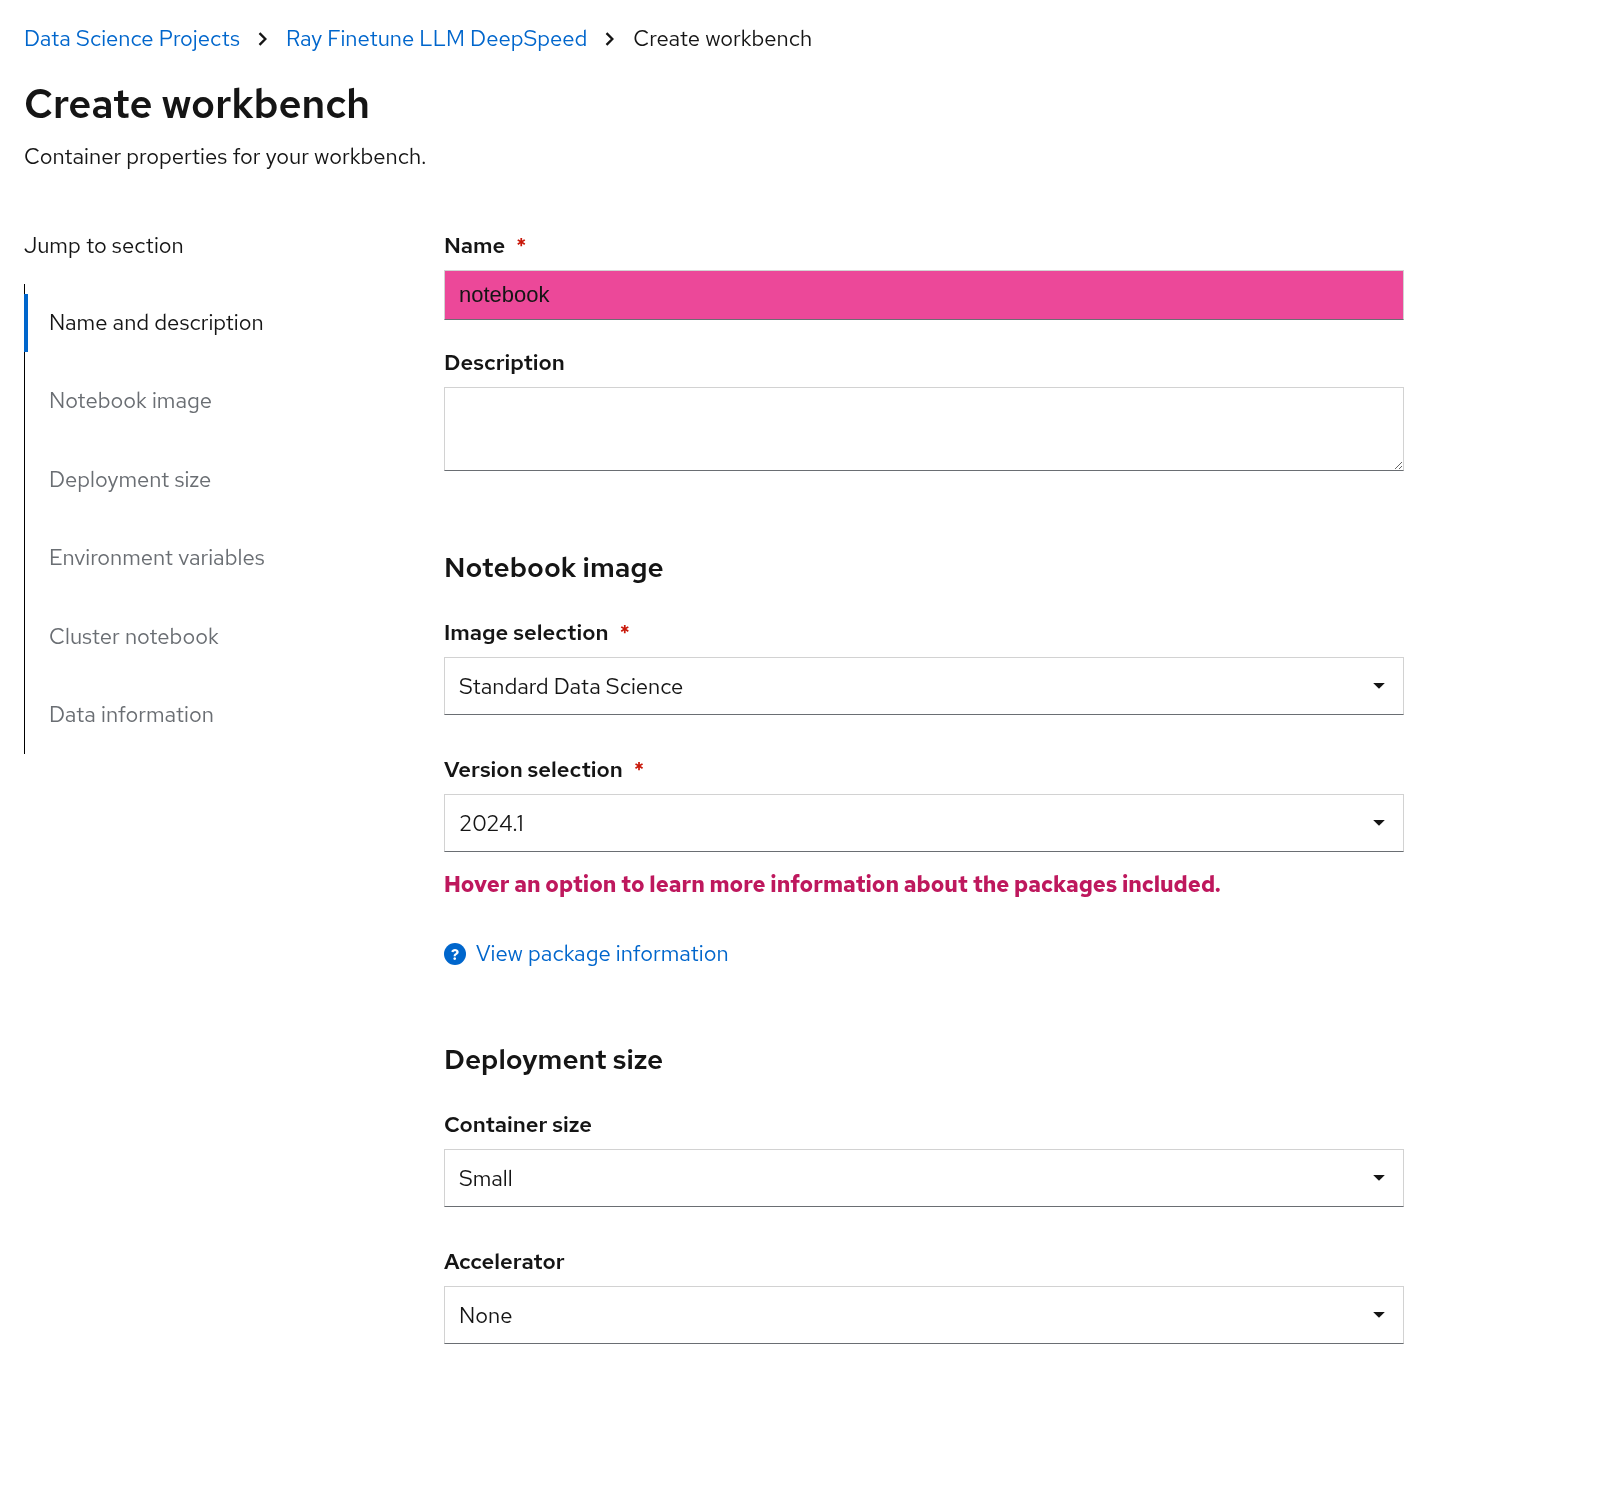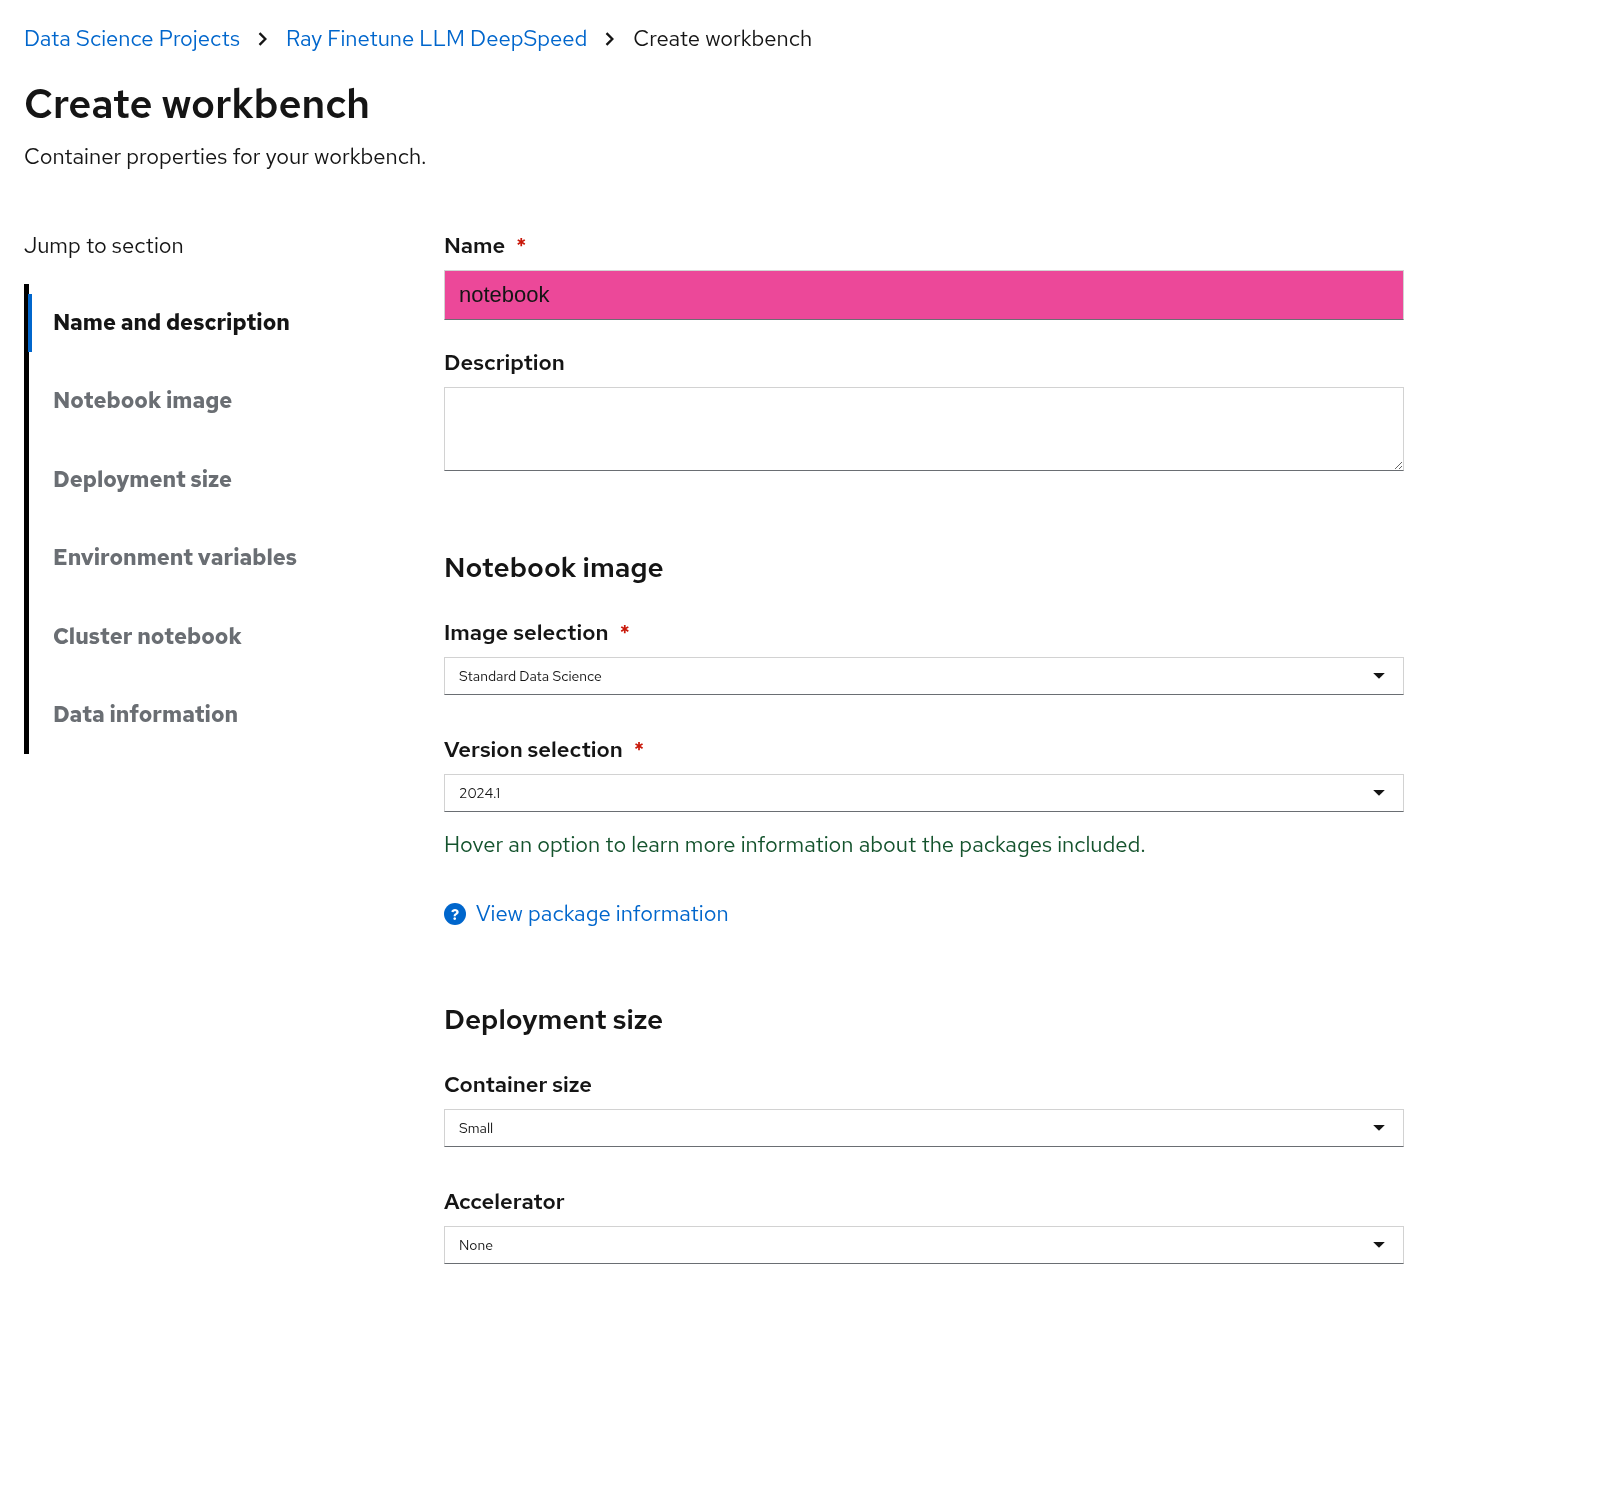"Name and description" .sidebar-nav { border-left: 5px solid #000000 -> 1px solid #000000; font-weight: bold -> none }
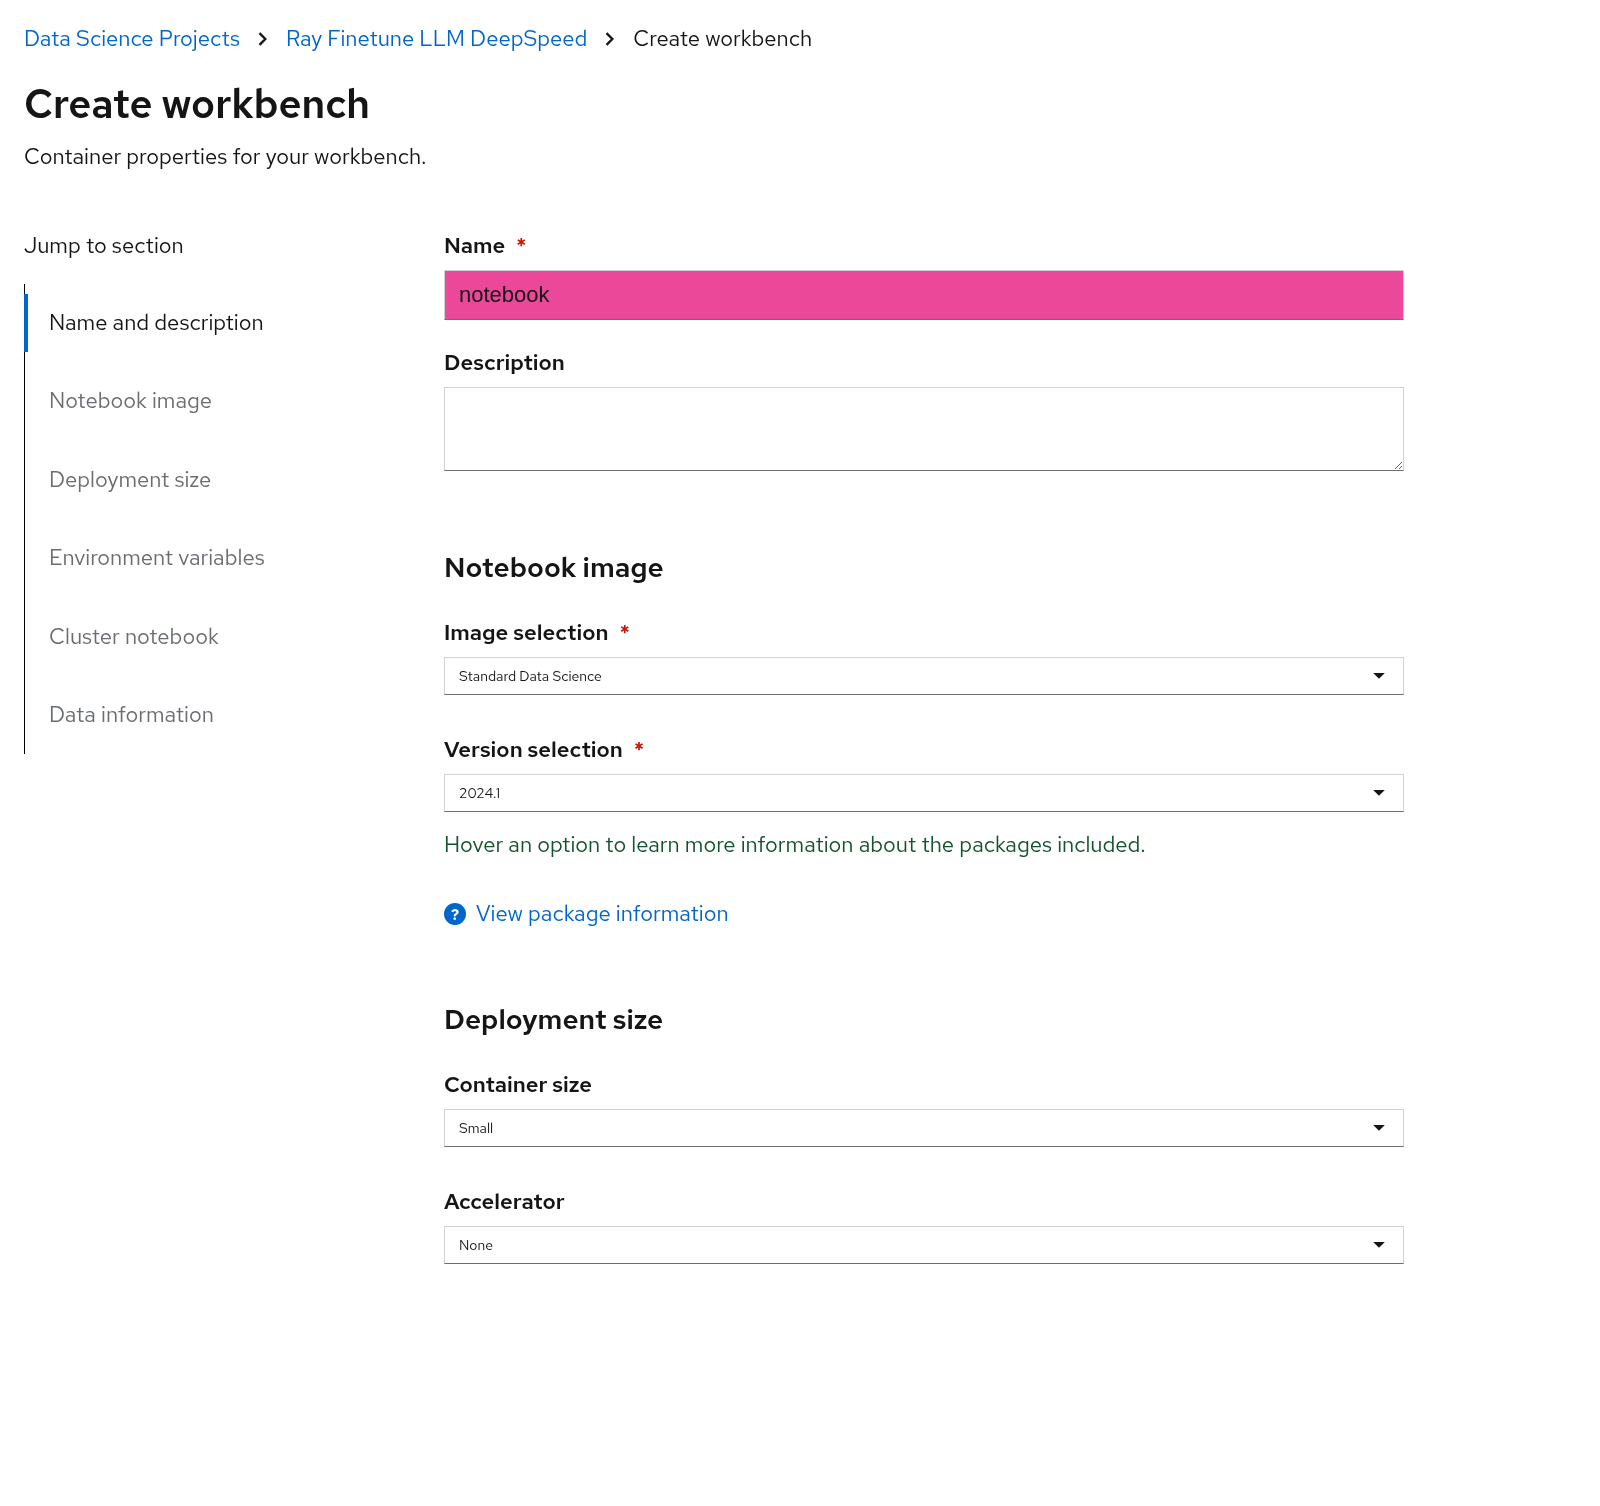"Standard Data Science" .select-box { font-size: 14px -> 22px; height: 38px -> 58px }
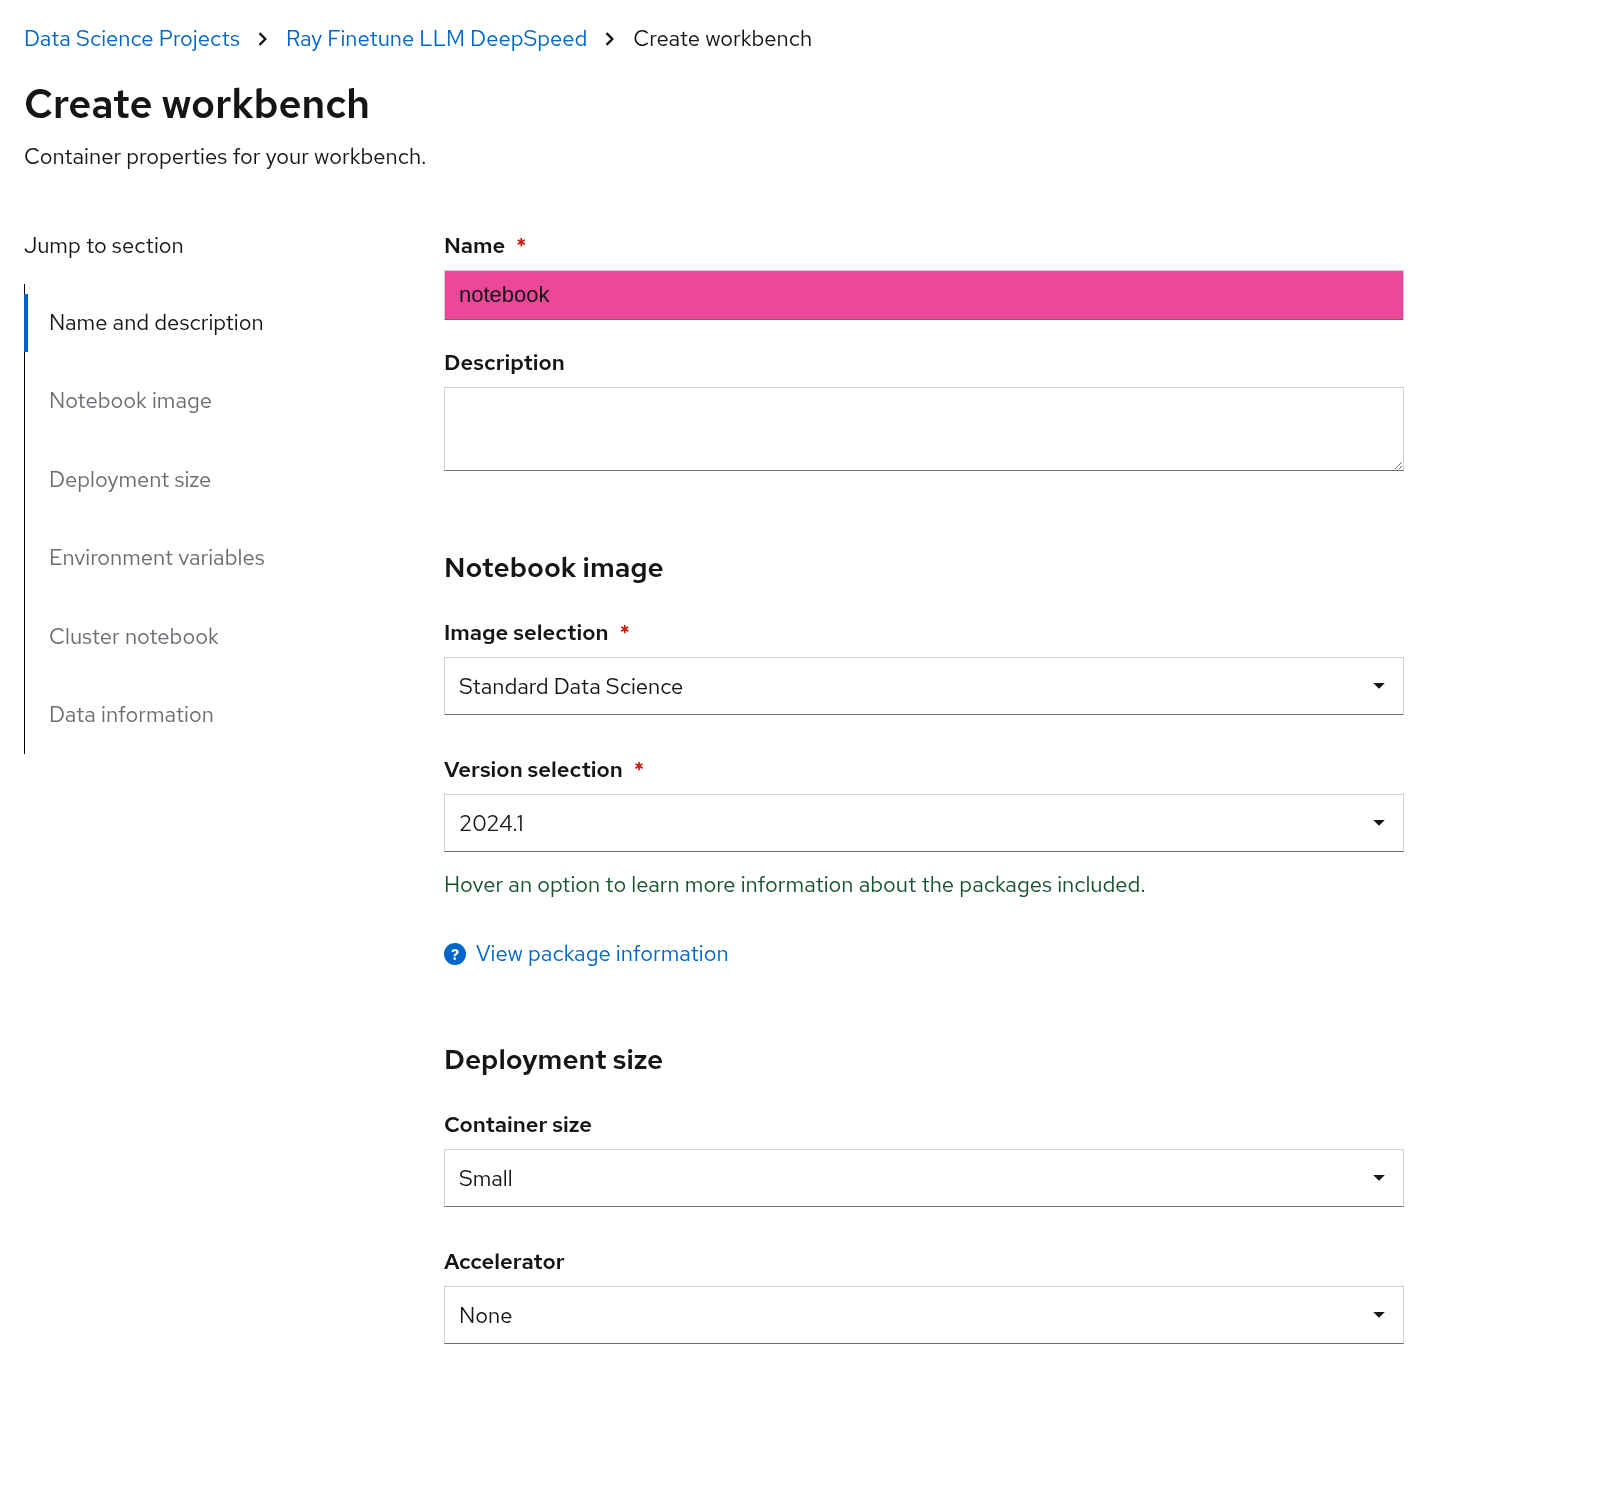"Hover an option to learn" .helper-text { color: #14532d -> #be185d; font-weight: none -> bold }
